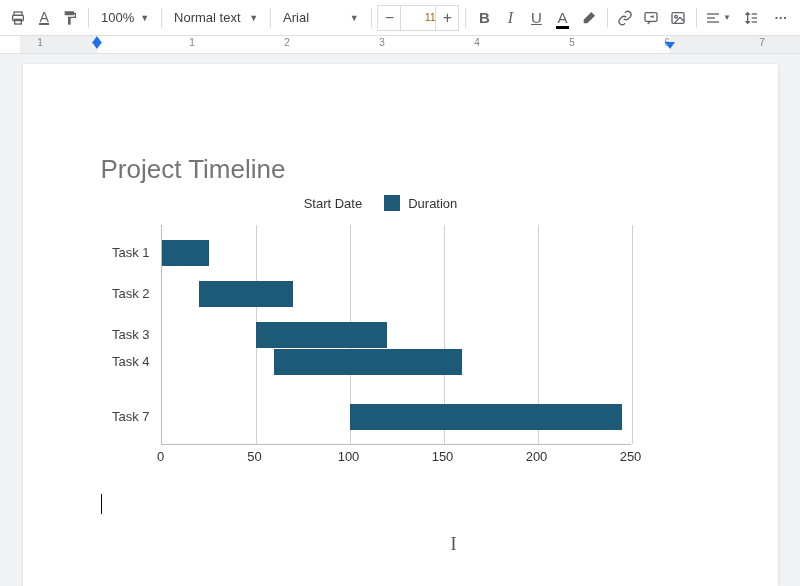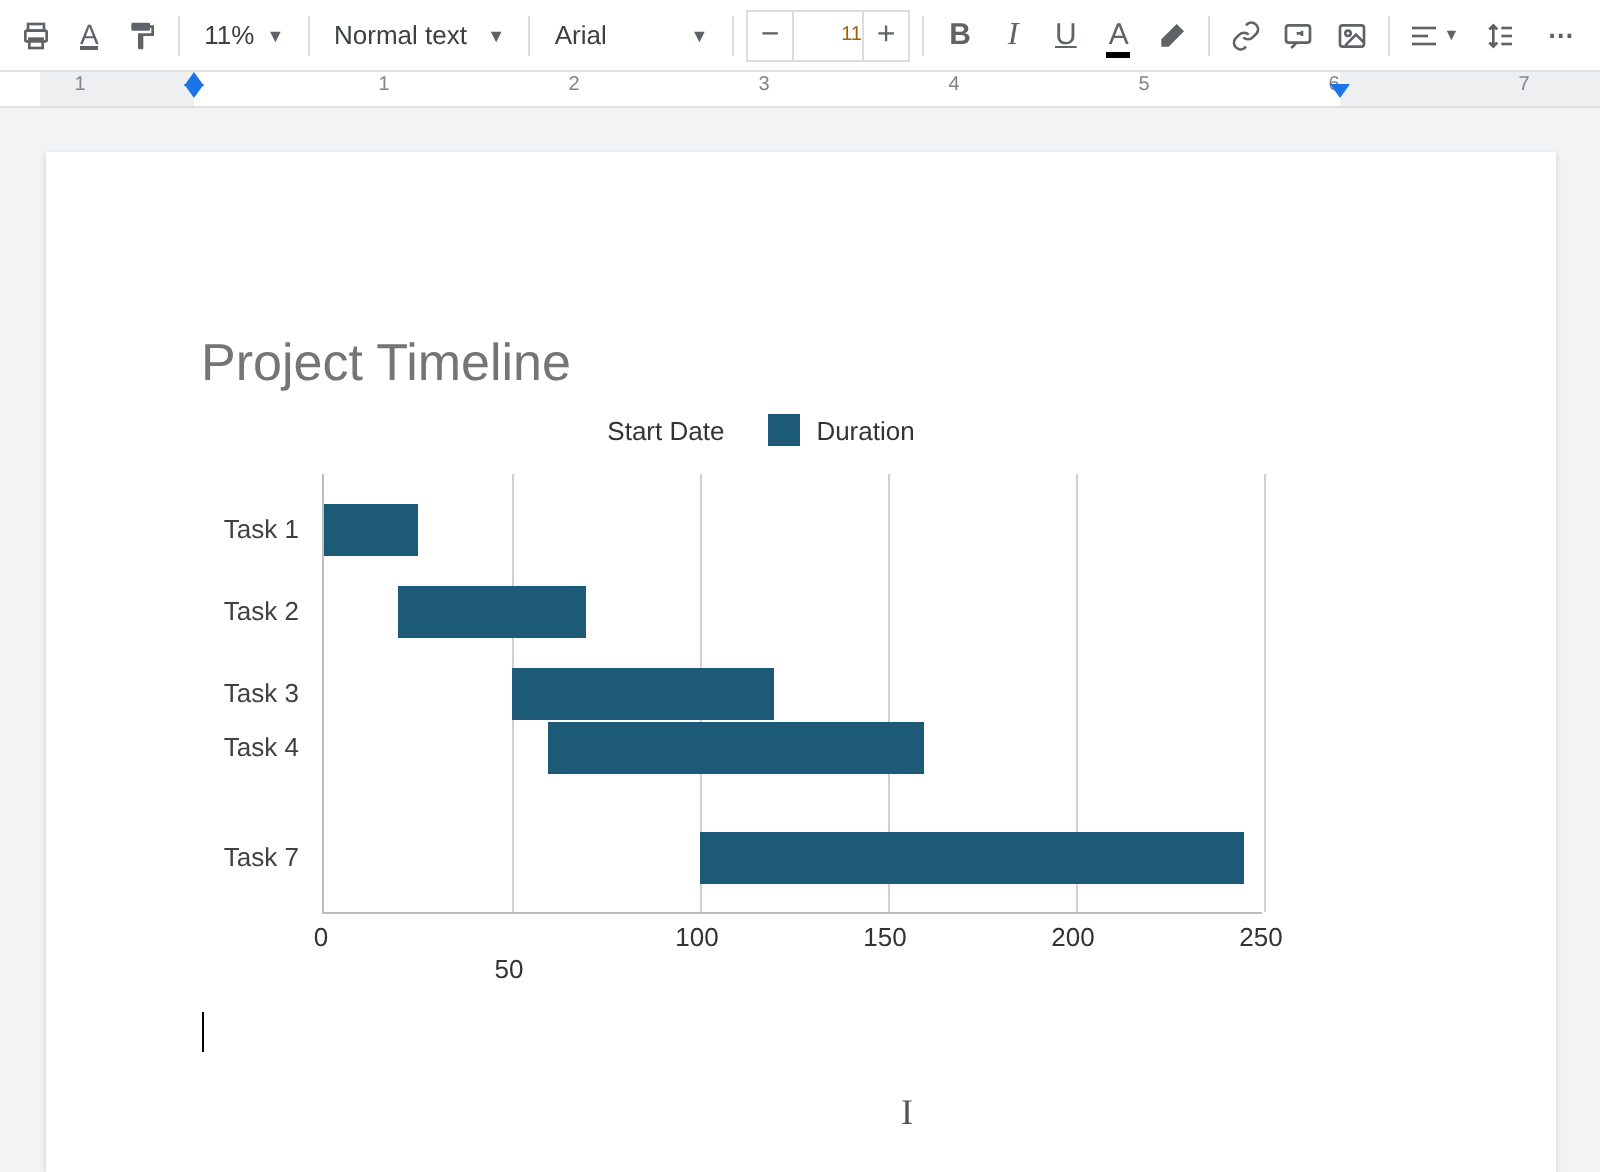"11%" span { text: 11% -> 100% }
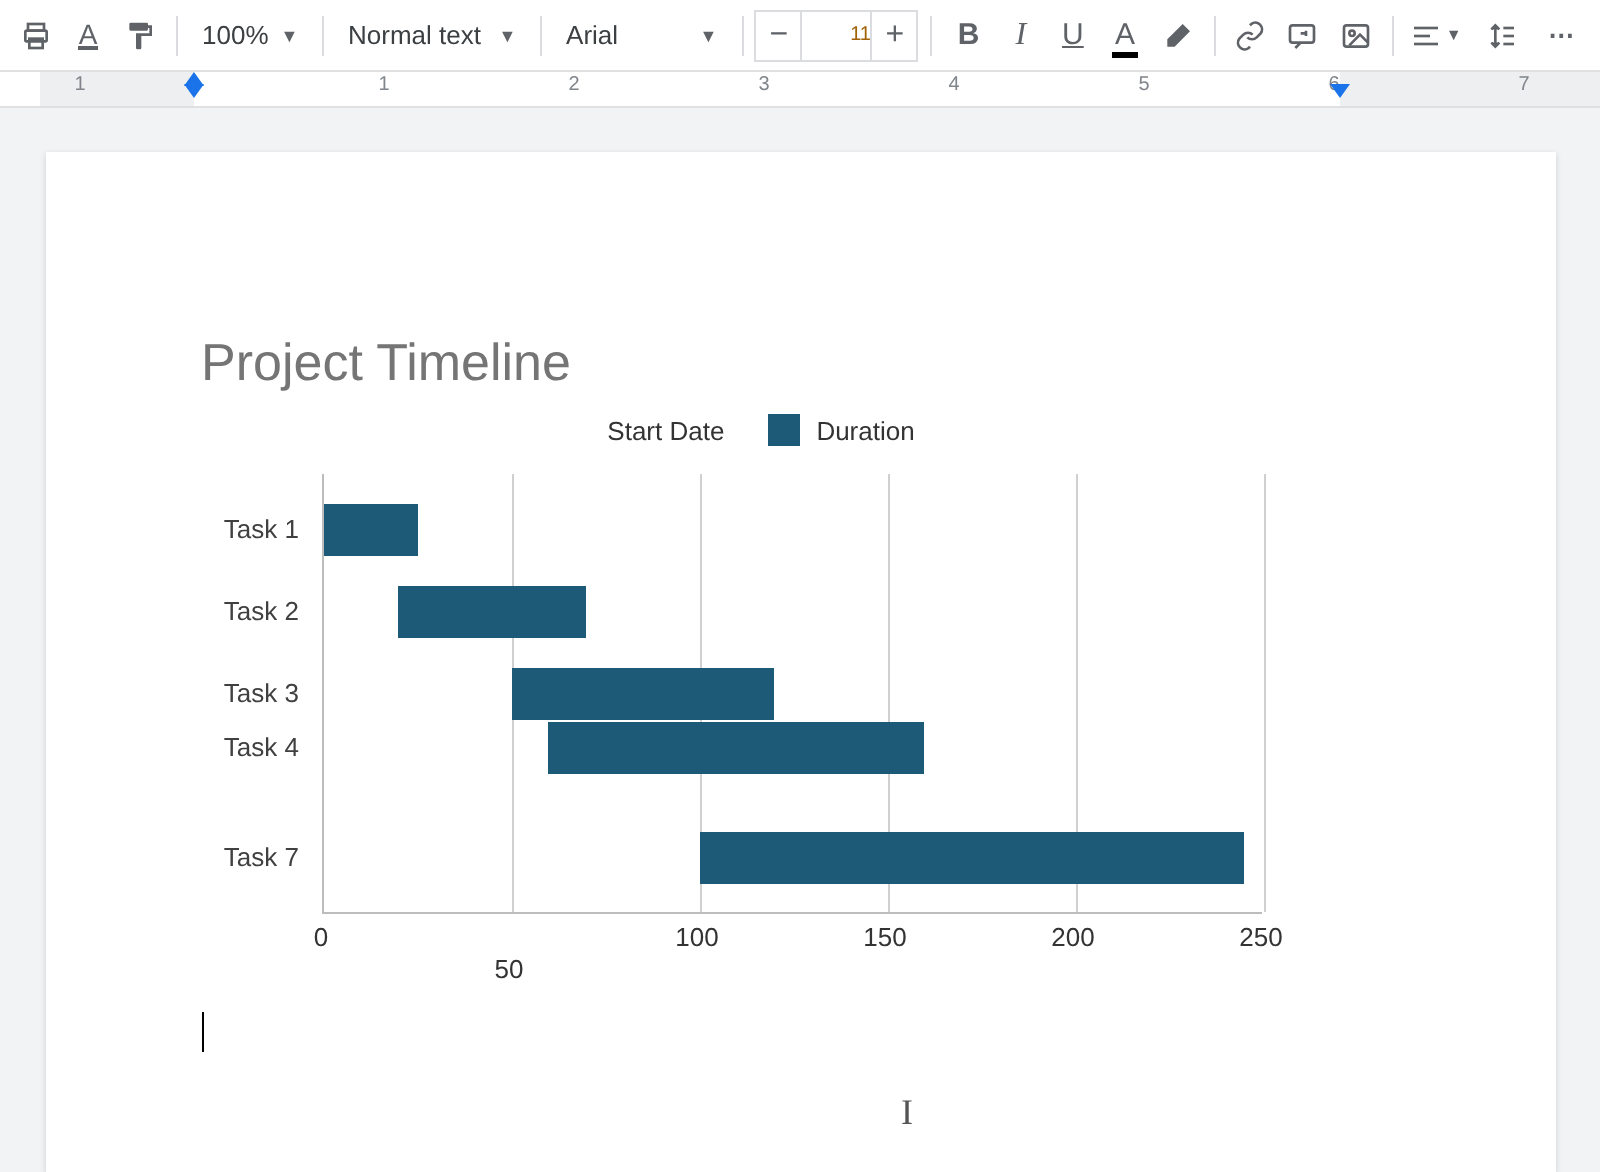"Project Timeline" .canvas { padding-top: 22px -> 10px }
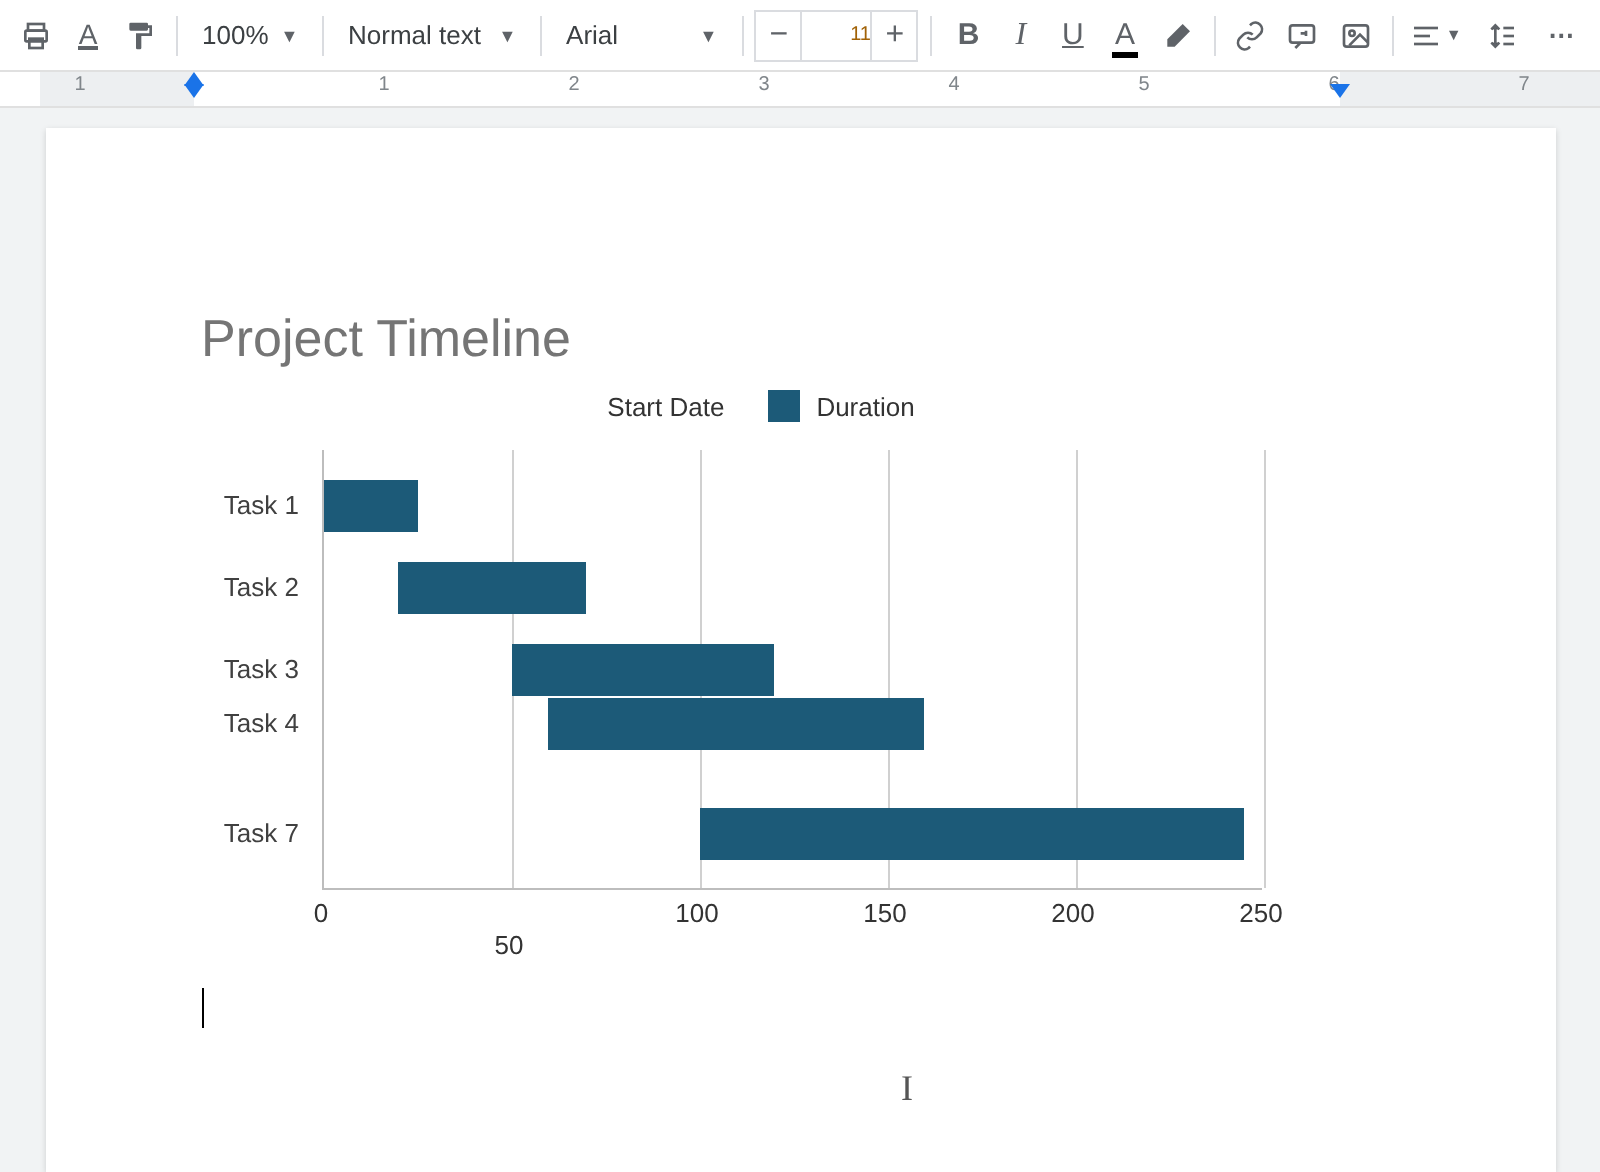"50" span { margin-top: 16px -> none }
